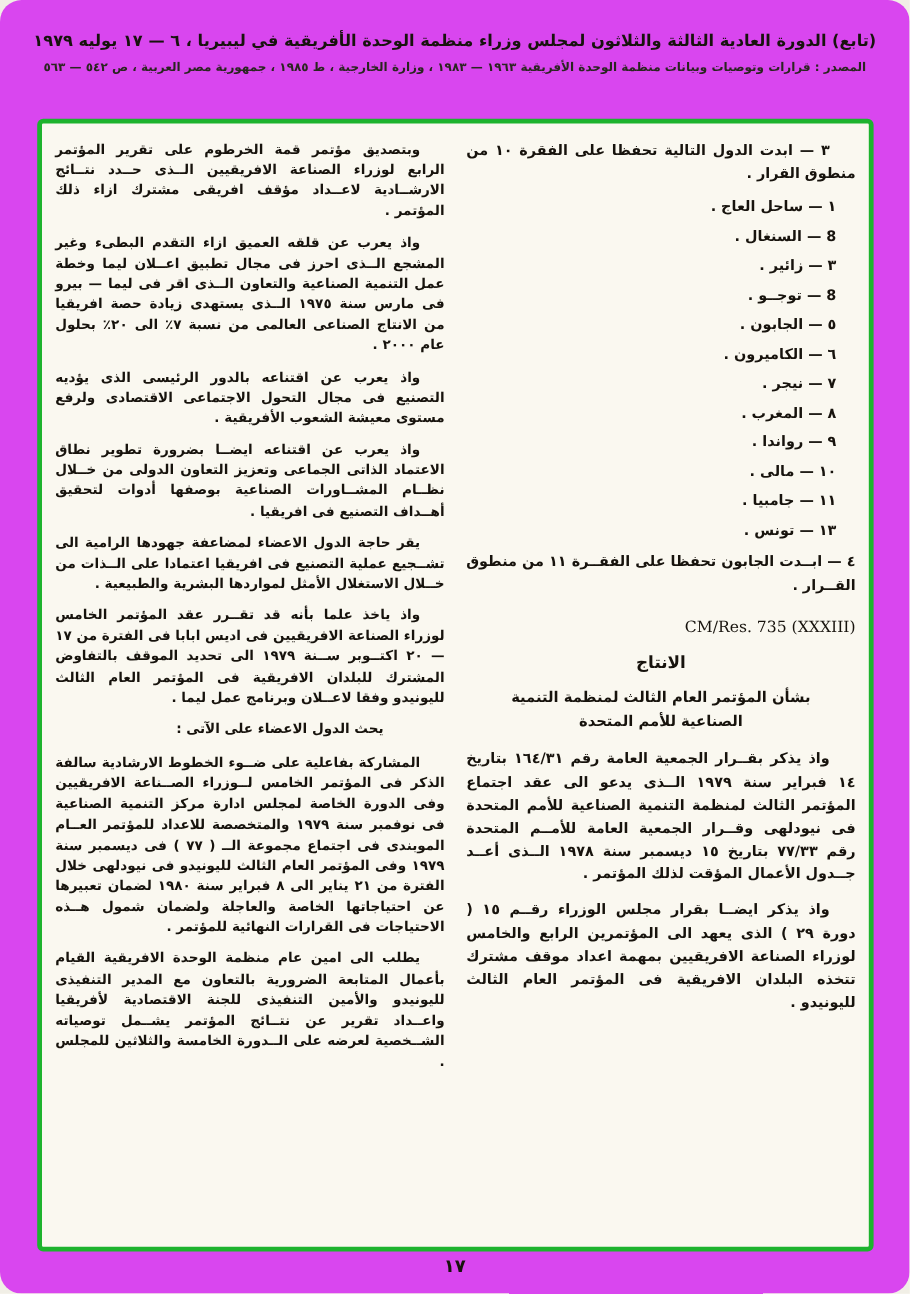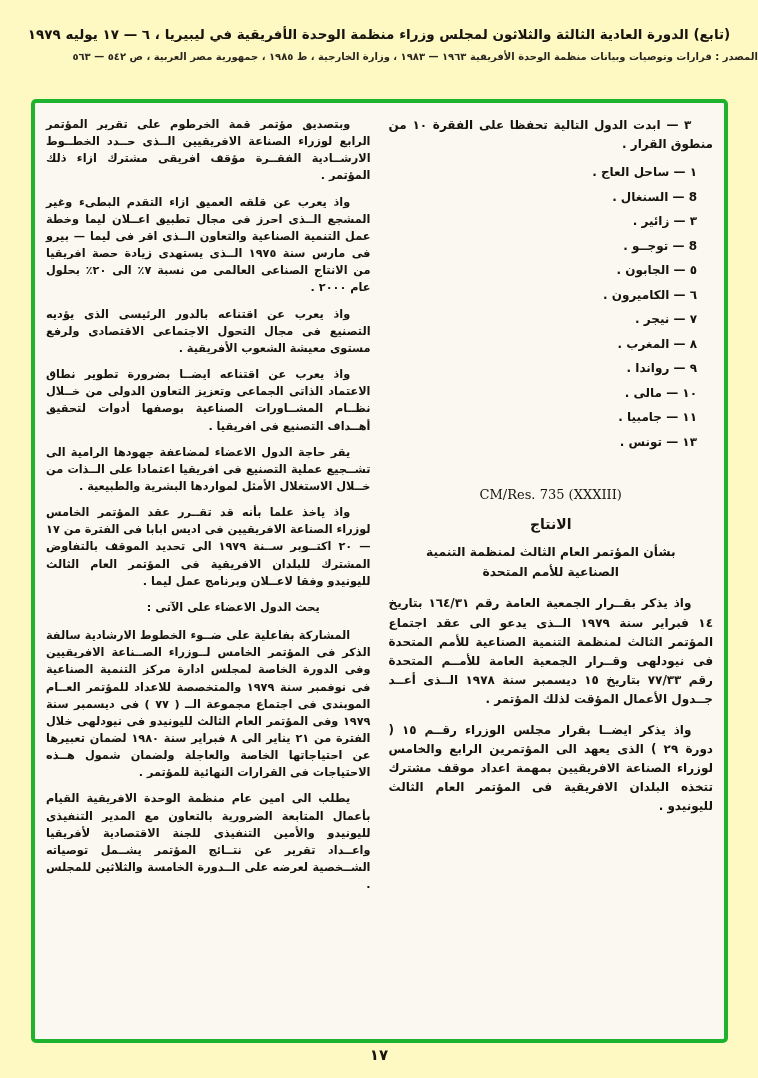"(تابع) الدورة العادية الثالثة والثلاثون" .page { background: #fef9c3 -> #d946ef; border-radius: none -> 18px }
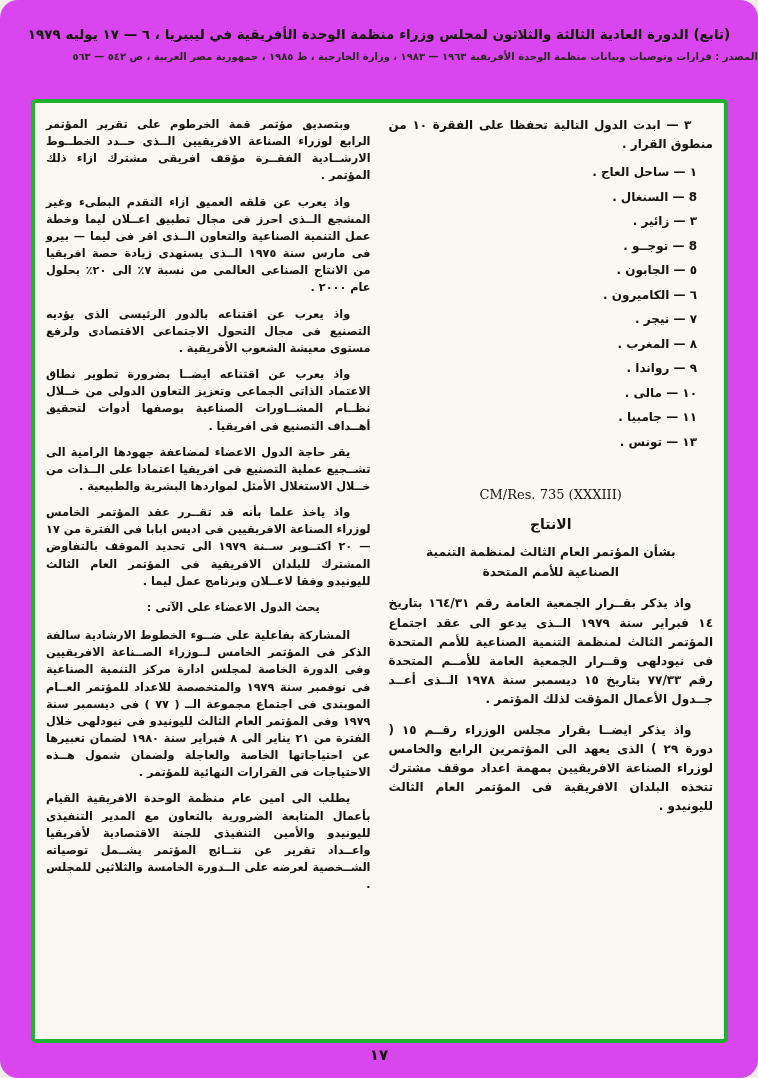"المصدر : قرارات وتوصيات وبيانات" .header-line2 { text-align: right -> none }
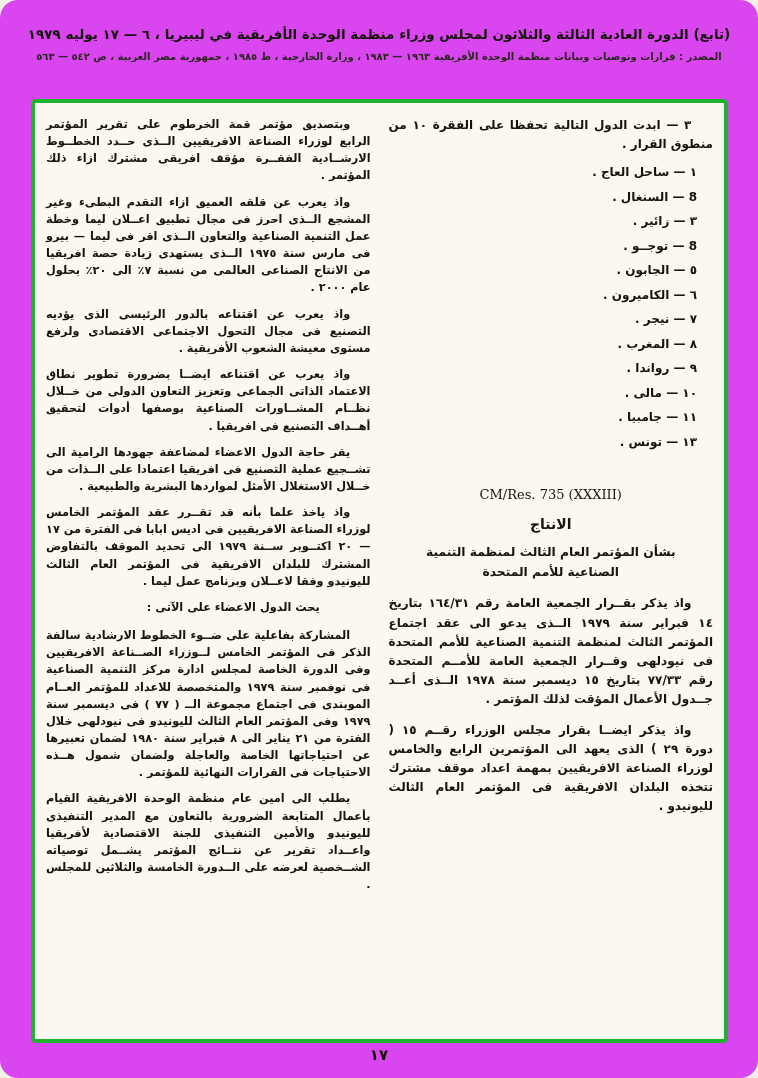"وبتصديق مؤتمر قمة الخرطوم على" p.para { text: الخطــوط الارشــادية الفقــرة -> نتــائج الارشــادية لاعــداد }
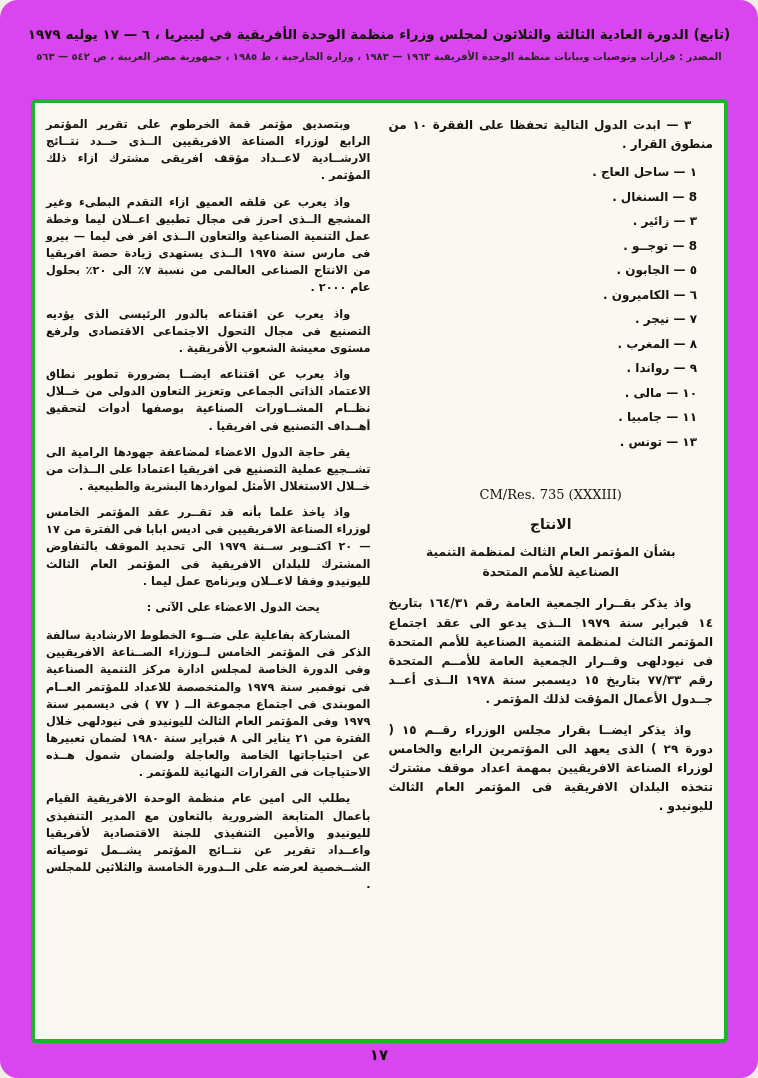"٤ — ابــدت الجابون تحفظا" p.para { html: none -> <p>٤ — ابــدت الجابون تحفظا على الفقــرة ١١ من منطوق القــرار .</p> }
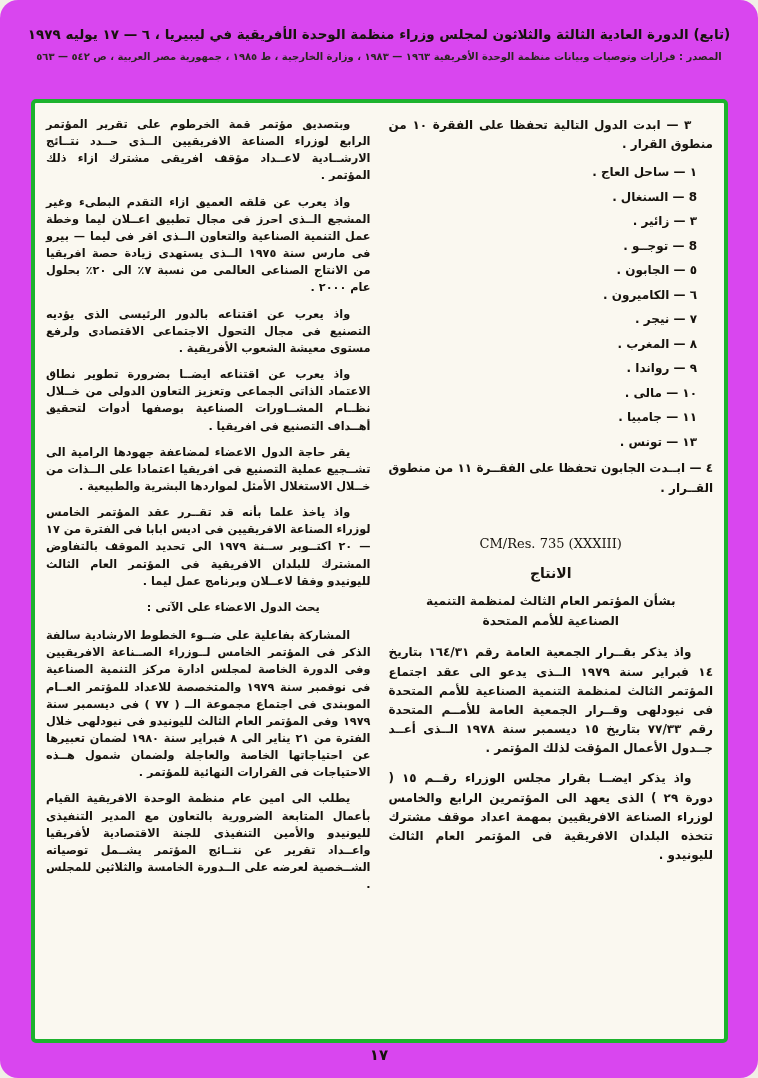"CM/Res. 735 (XXXIII)" .res-ref { margin: 38px 0 14px -> 18px 0 14px; text-align: center -> right }
